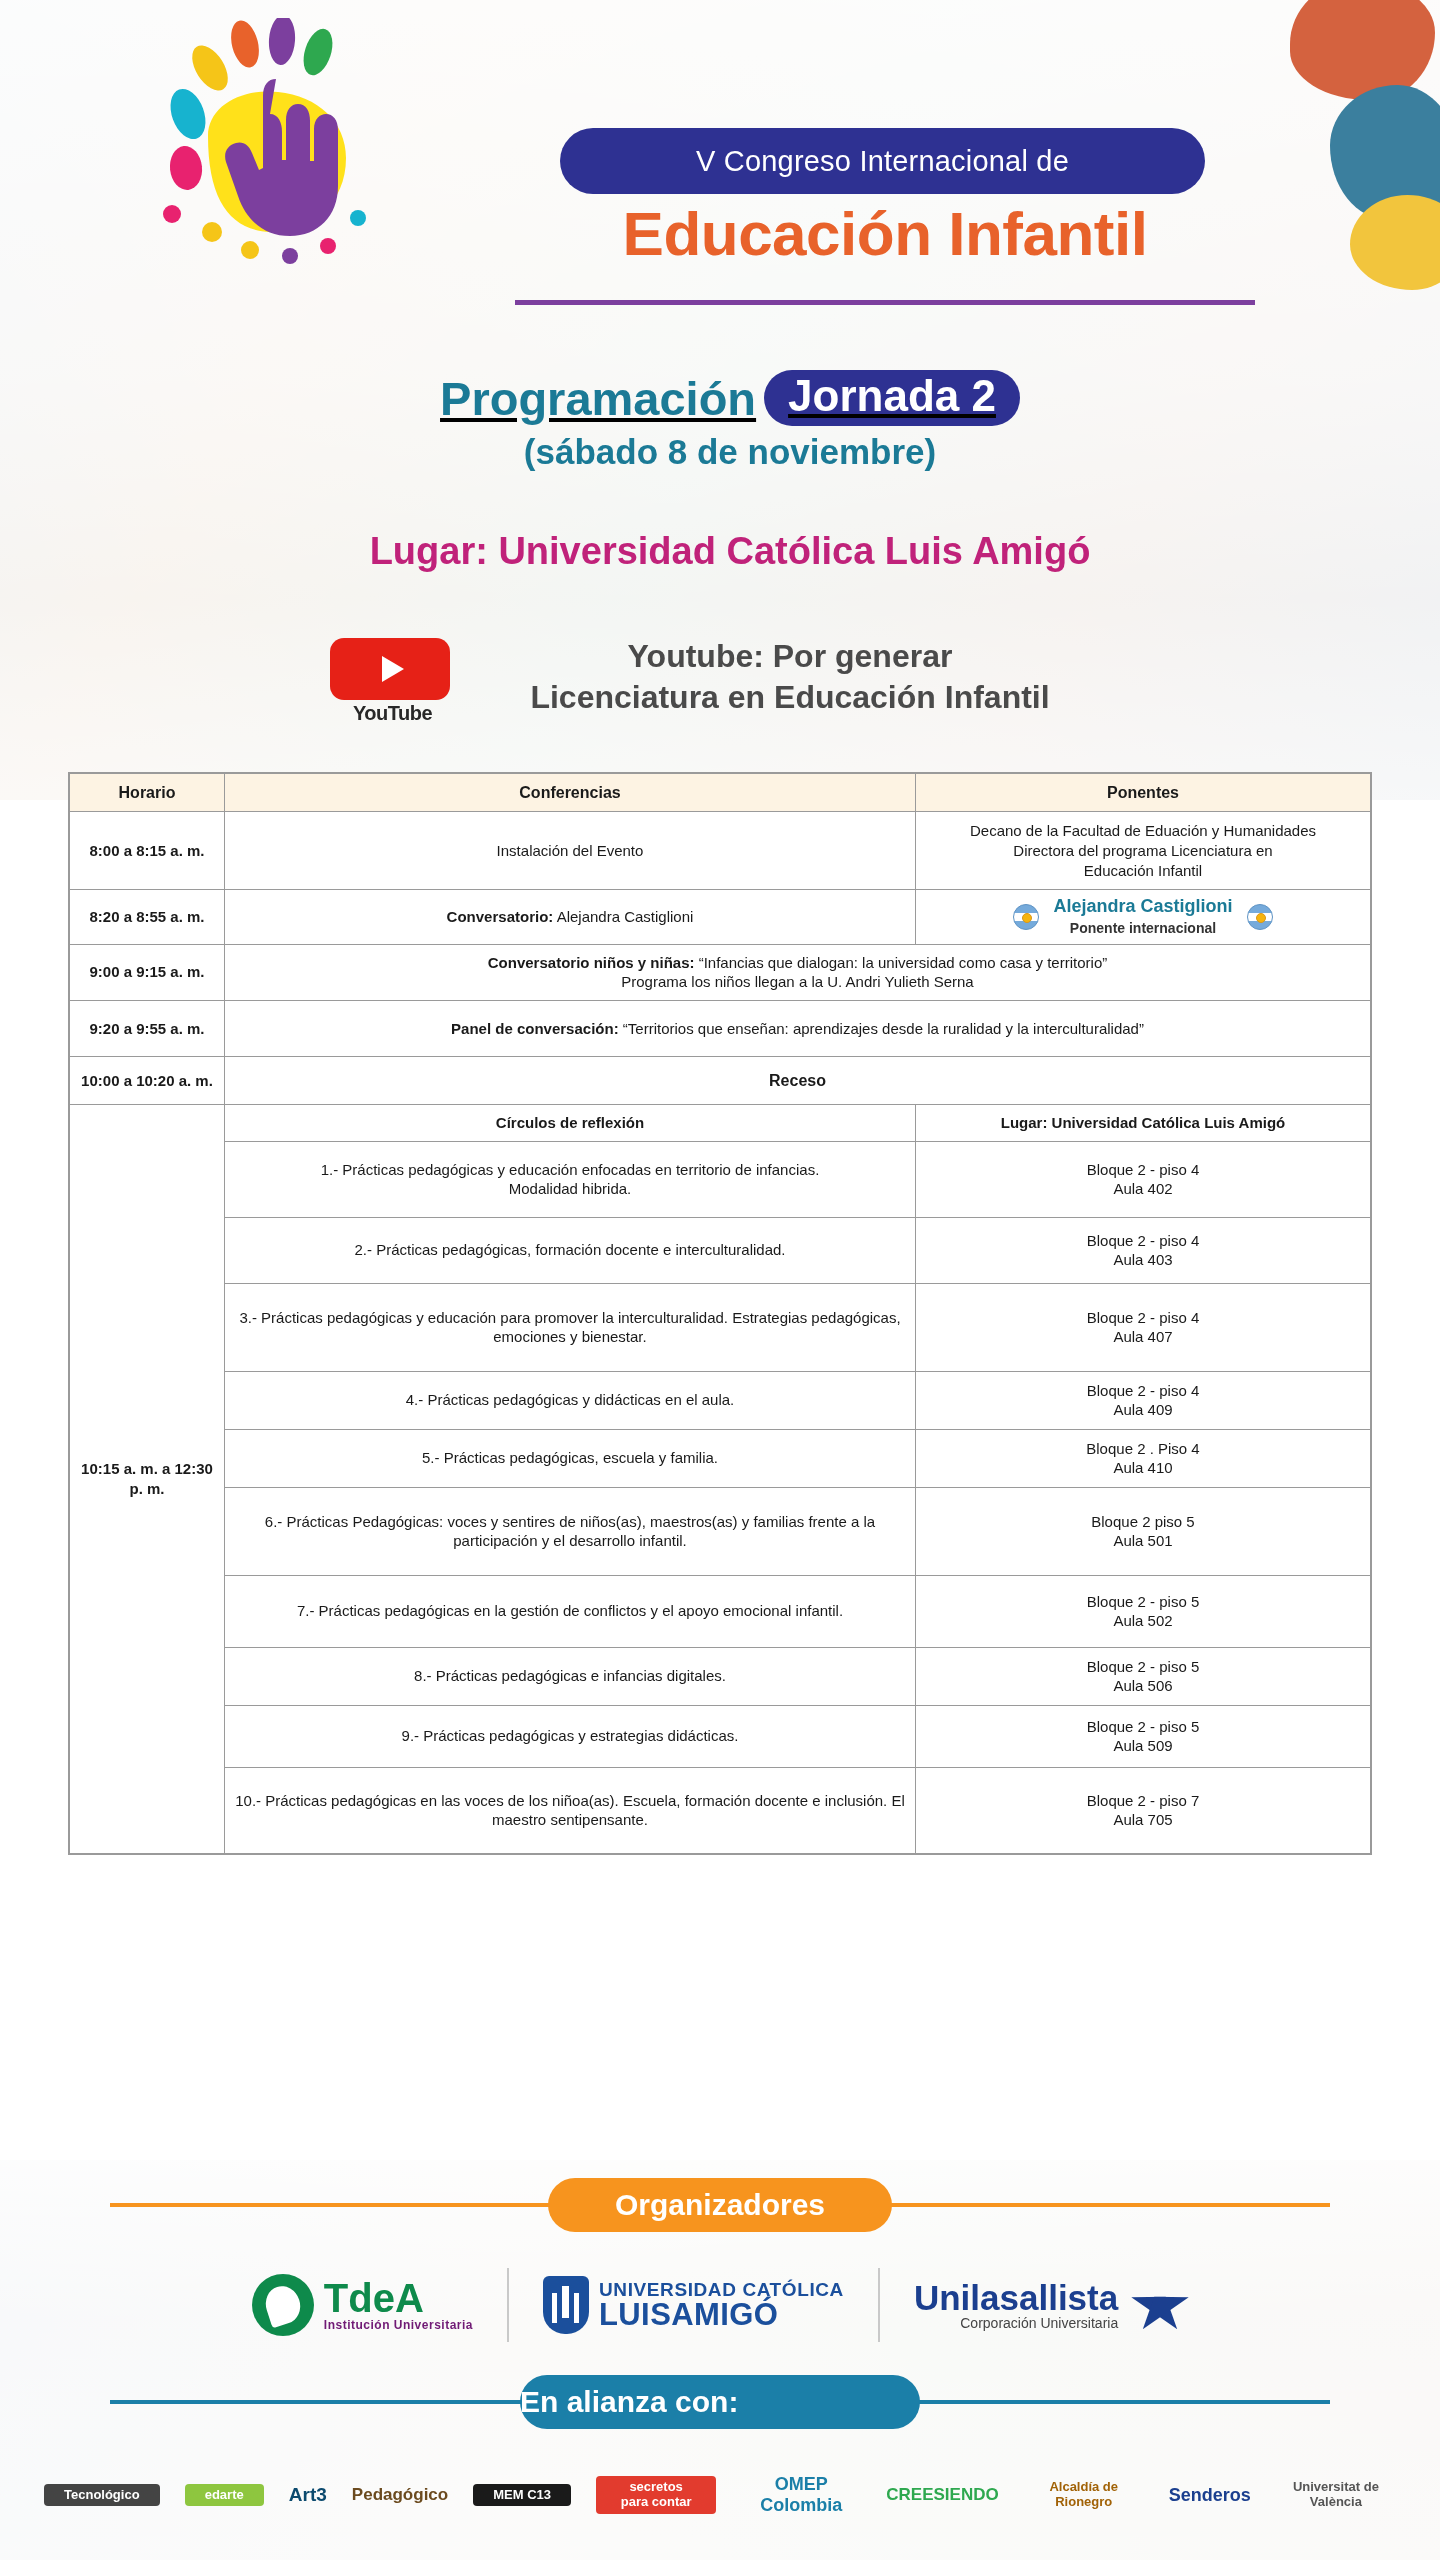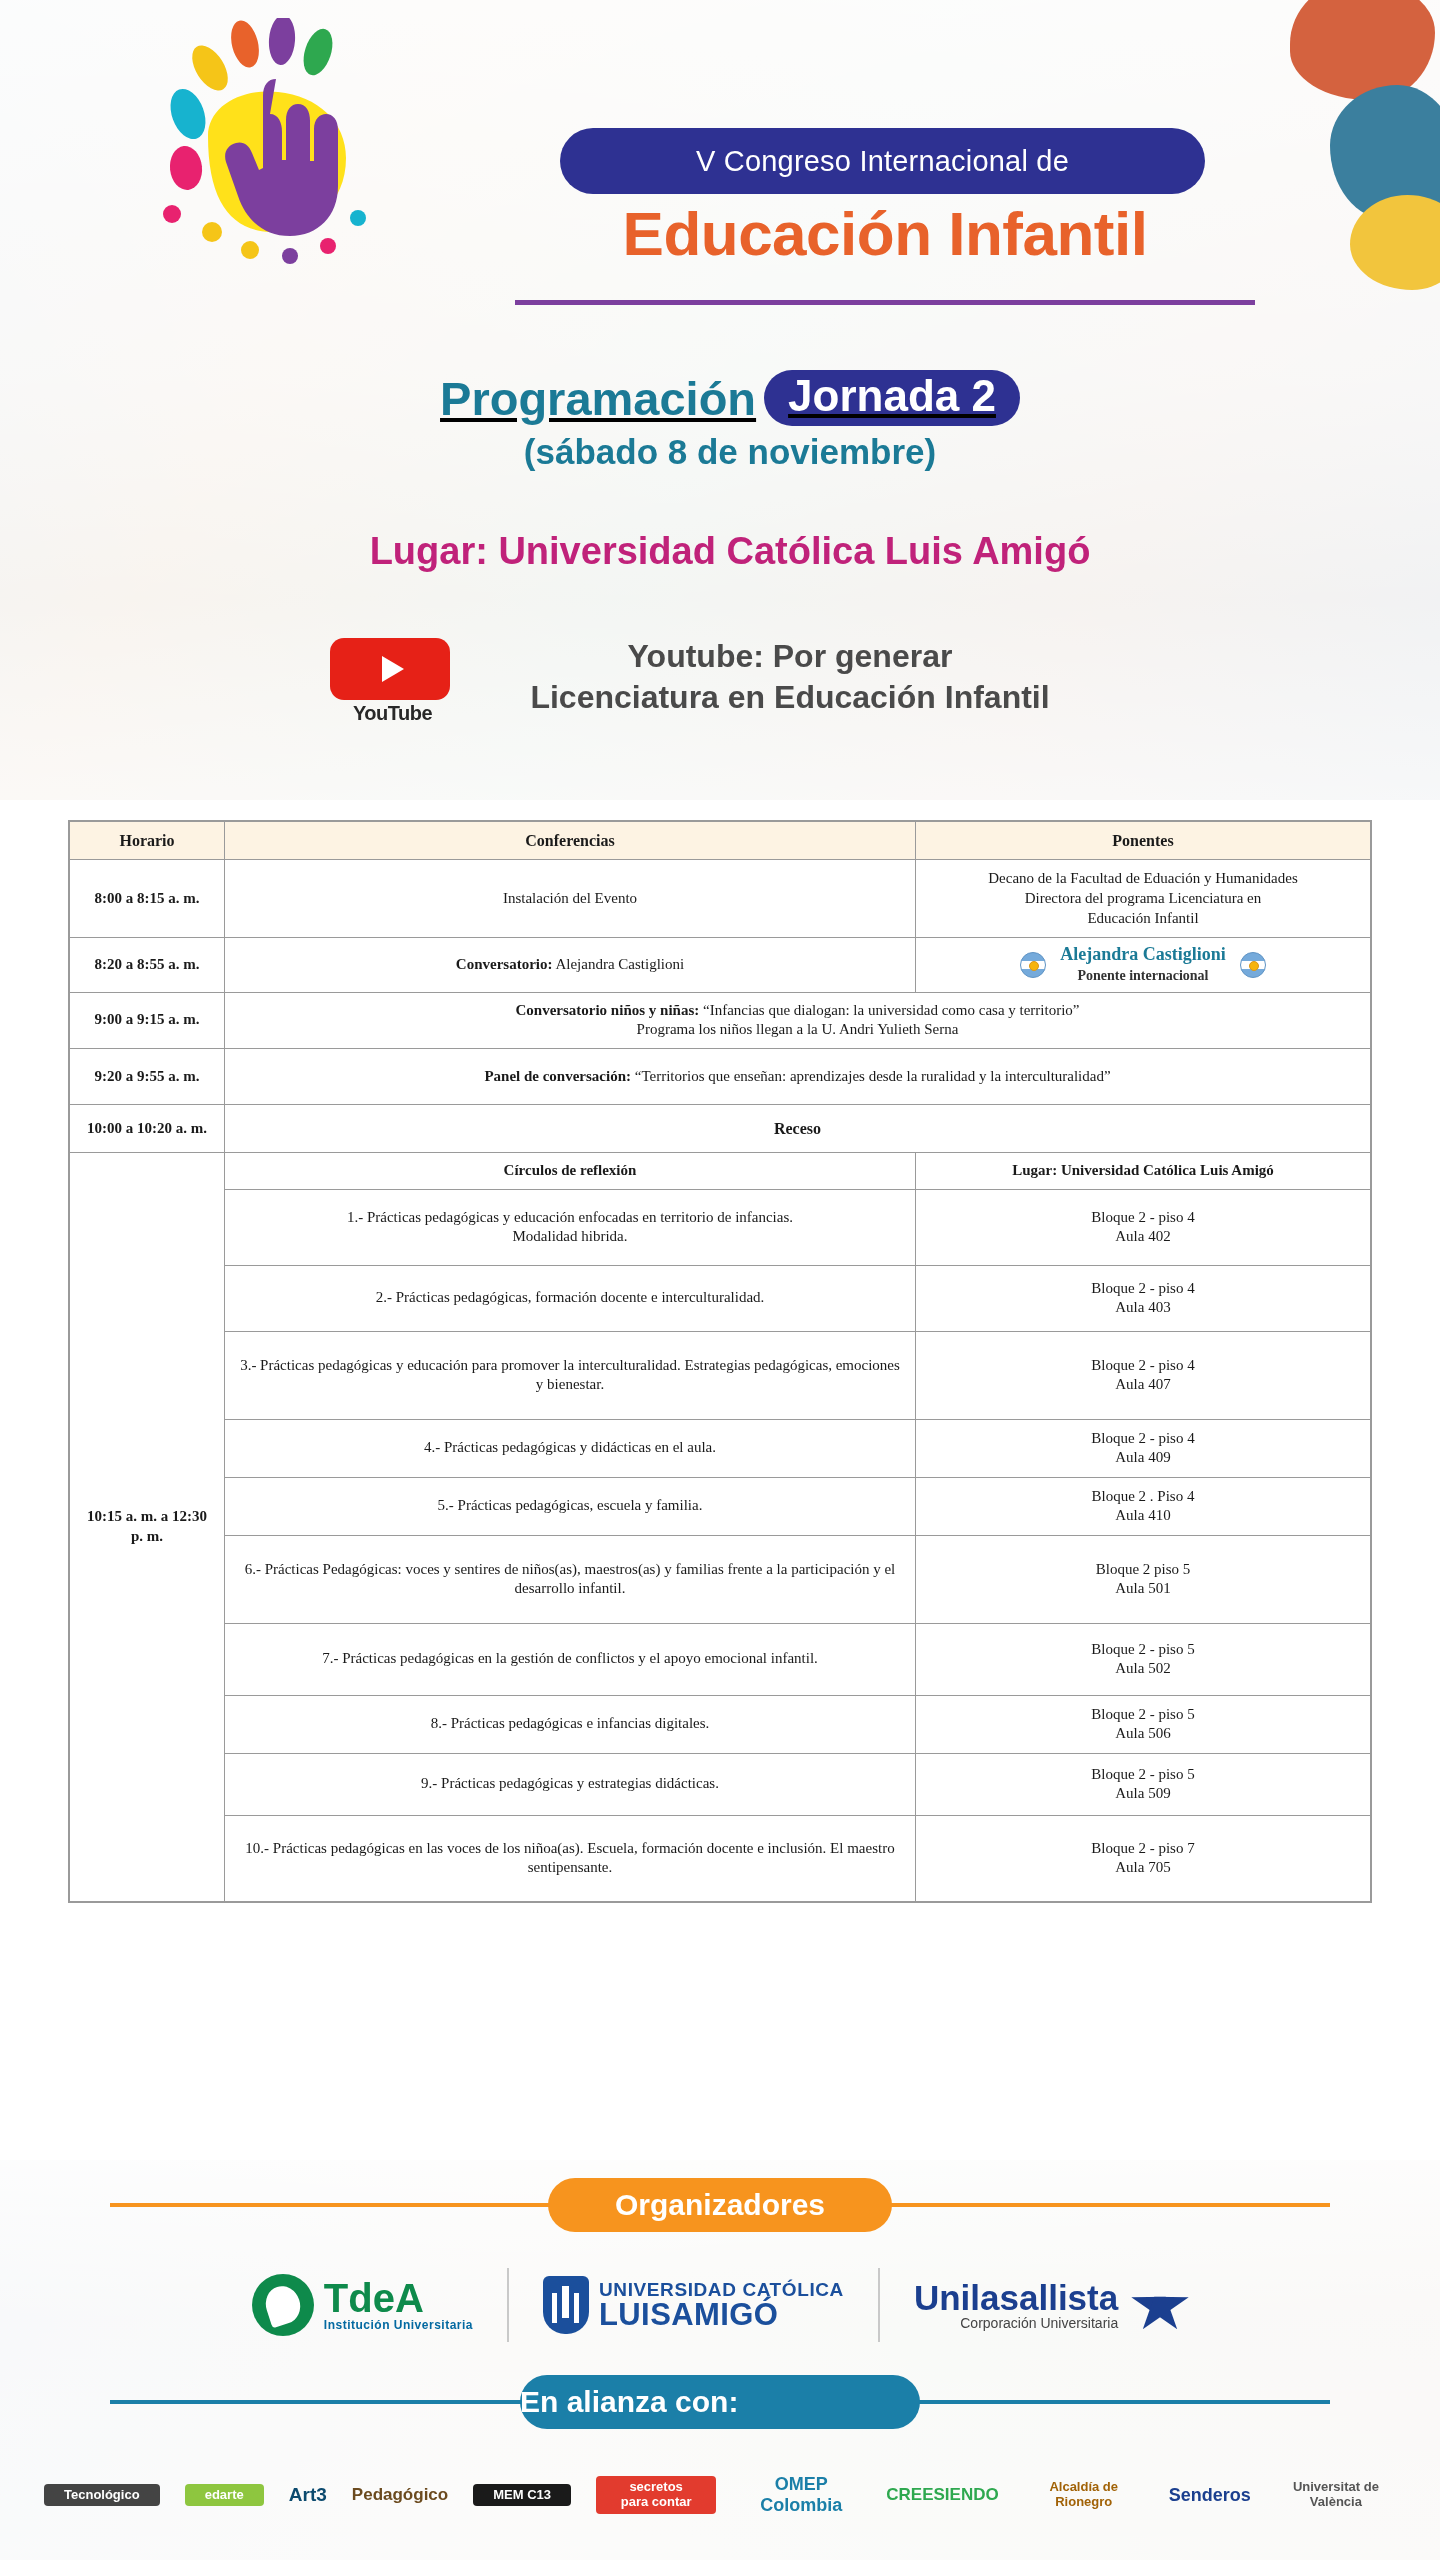"Horario" .table-wrap { font-family: Liberation Serif, serif -> none; top: 820px -> 772px }
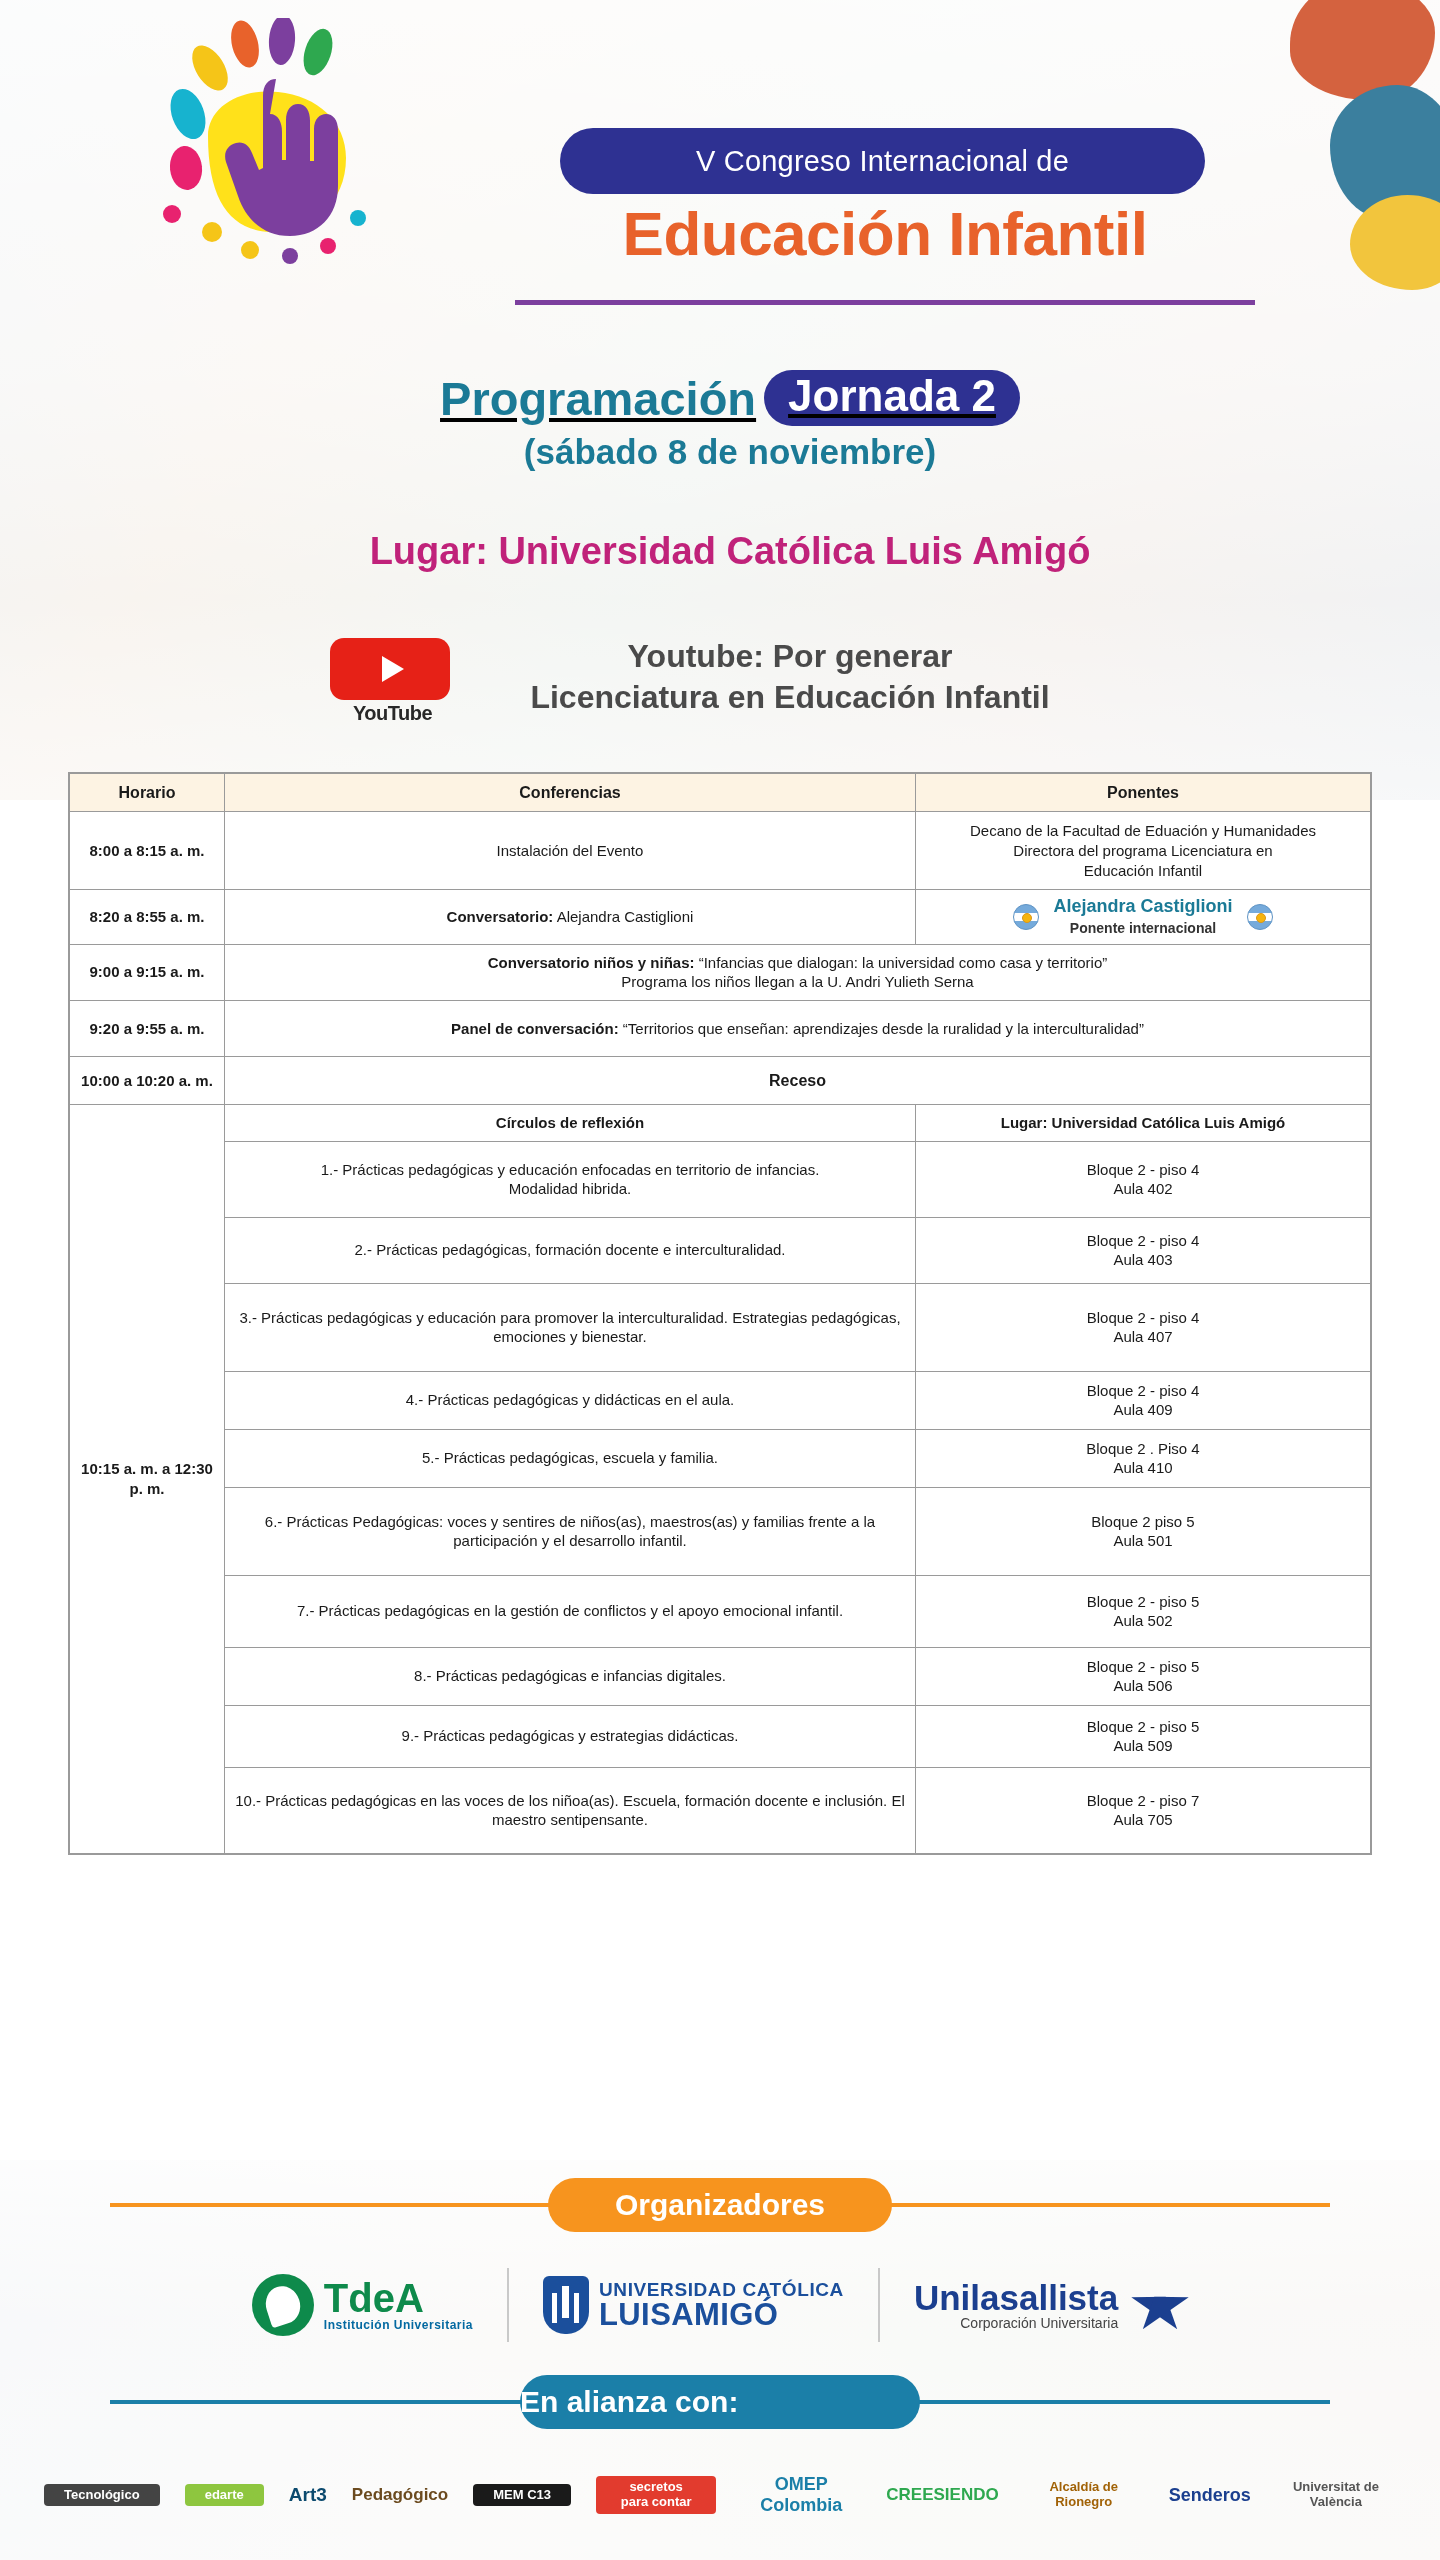"Institución Universitaria" .tdea-text .t2 { color: #0369a1 -> #701a75 }
